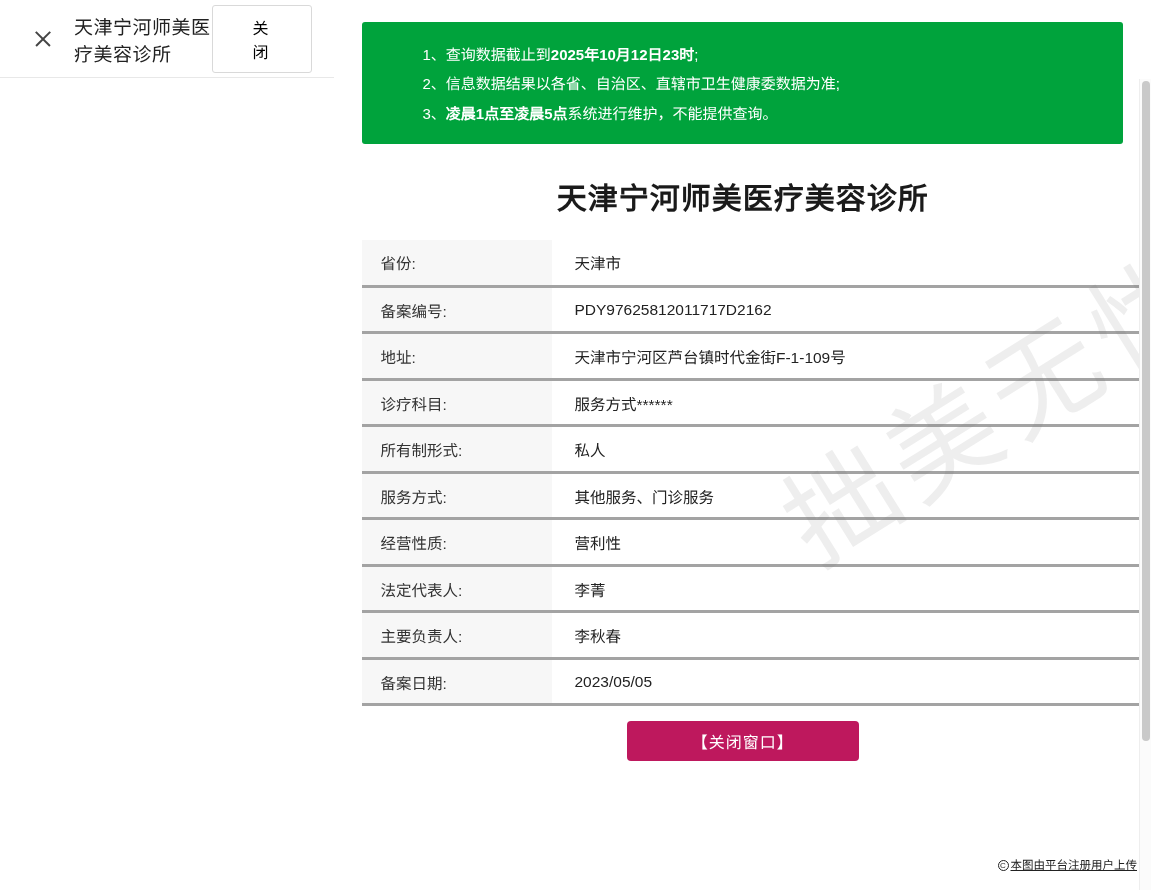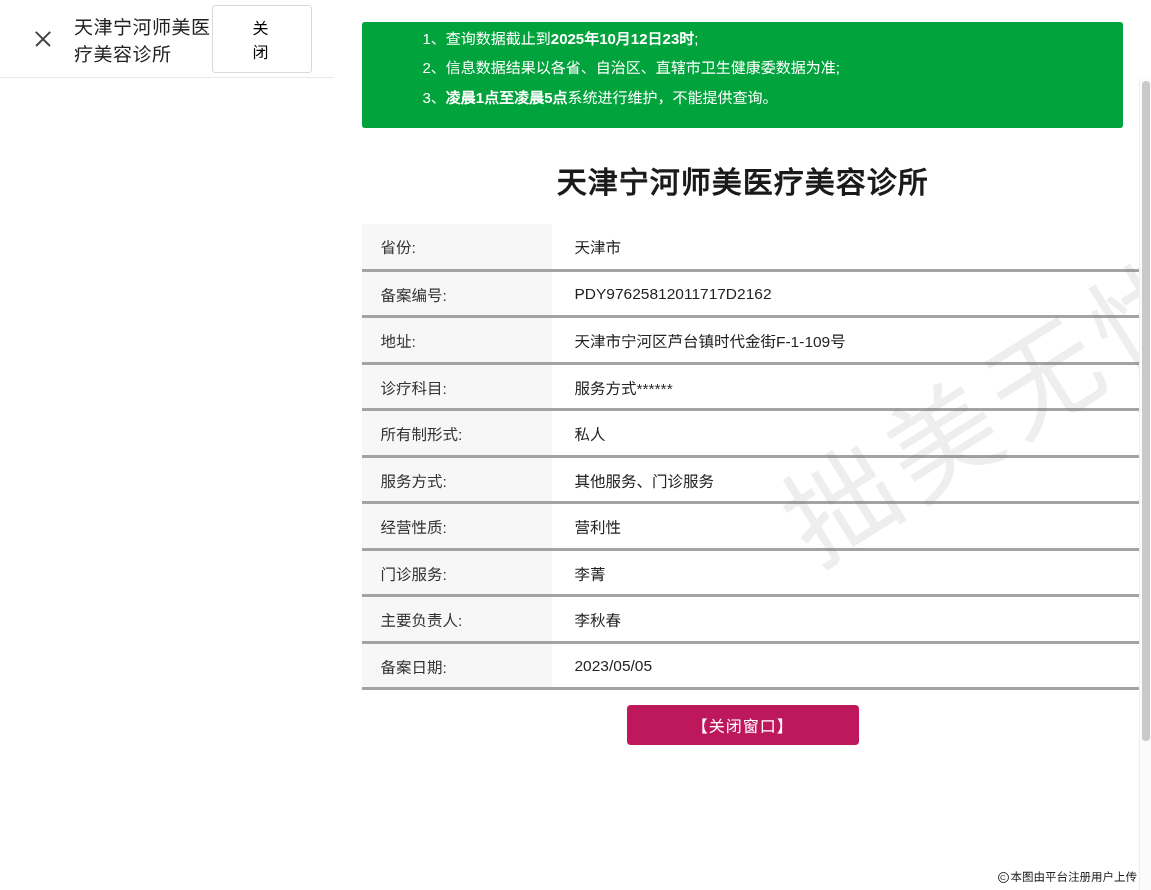"1、查询数据截止到2025年10月12日23时;" .notice { padding: 2px 20px 16px 60px -> 18px 20px 16px 60px }
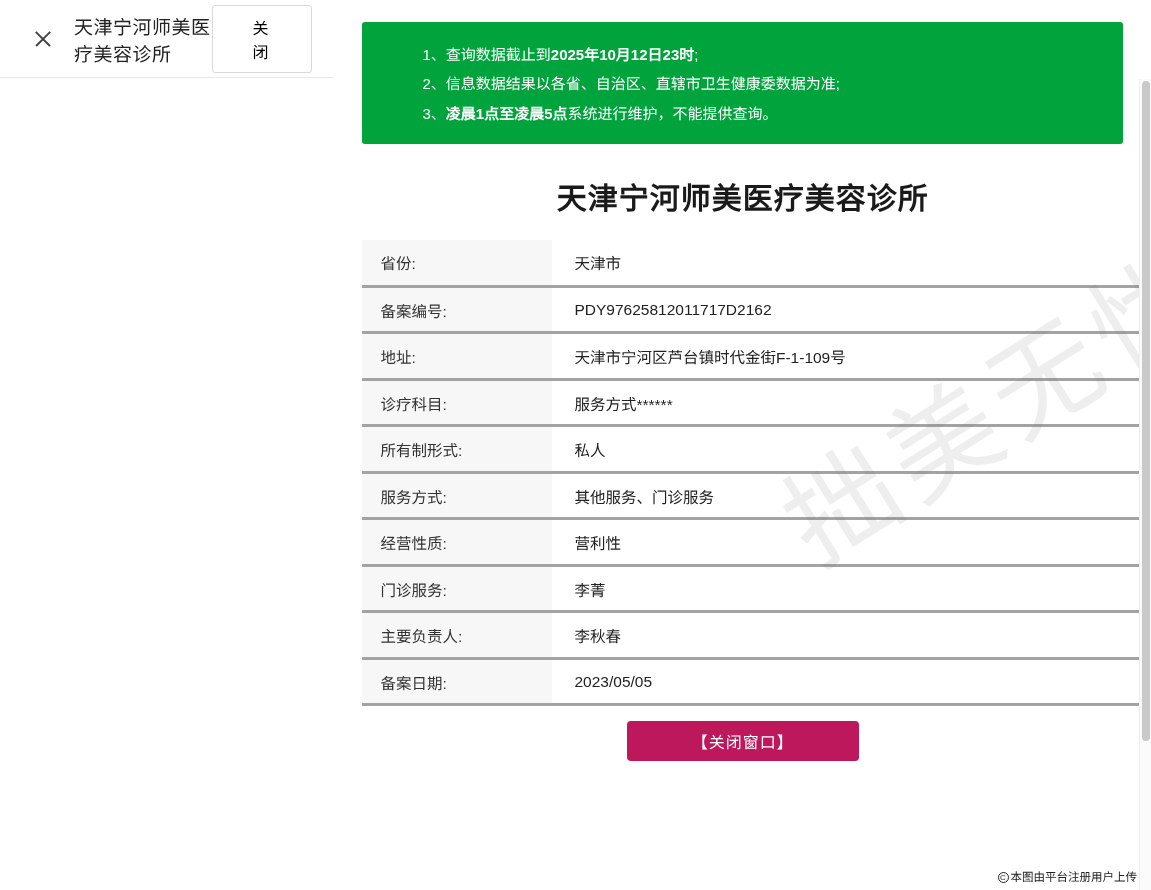"门诊服务:" td.label { text: 门诊服务 -> 法定代表人 }
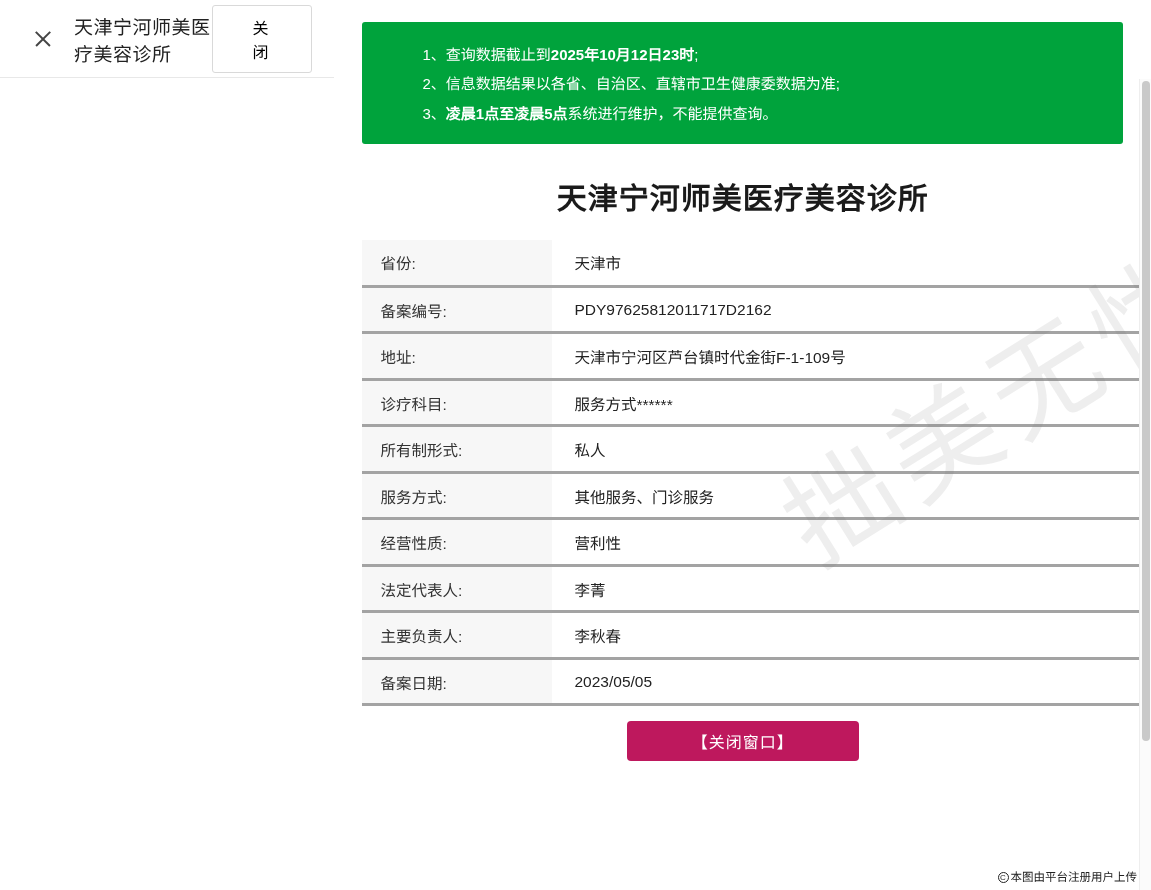"C 本图由平台注册用户上传" .credit { bottom: 6px -> 18px; text-decoration: none -> underline }
